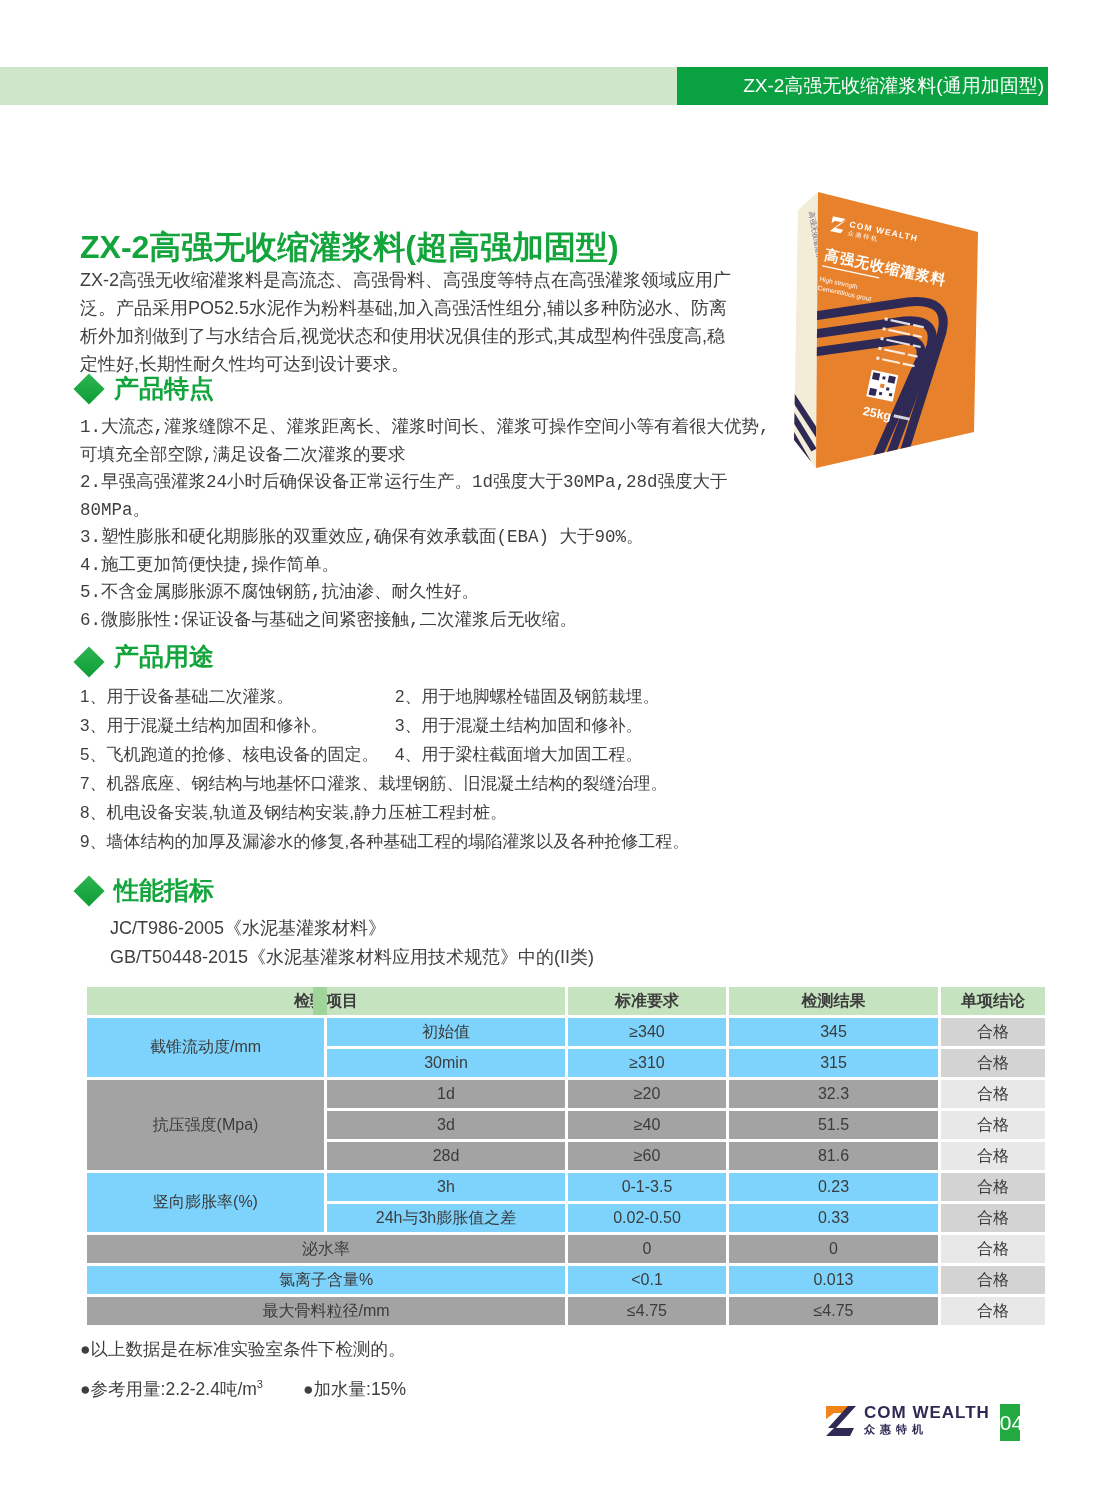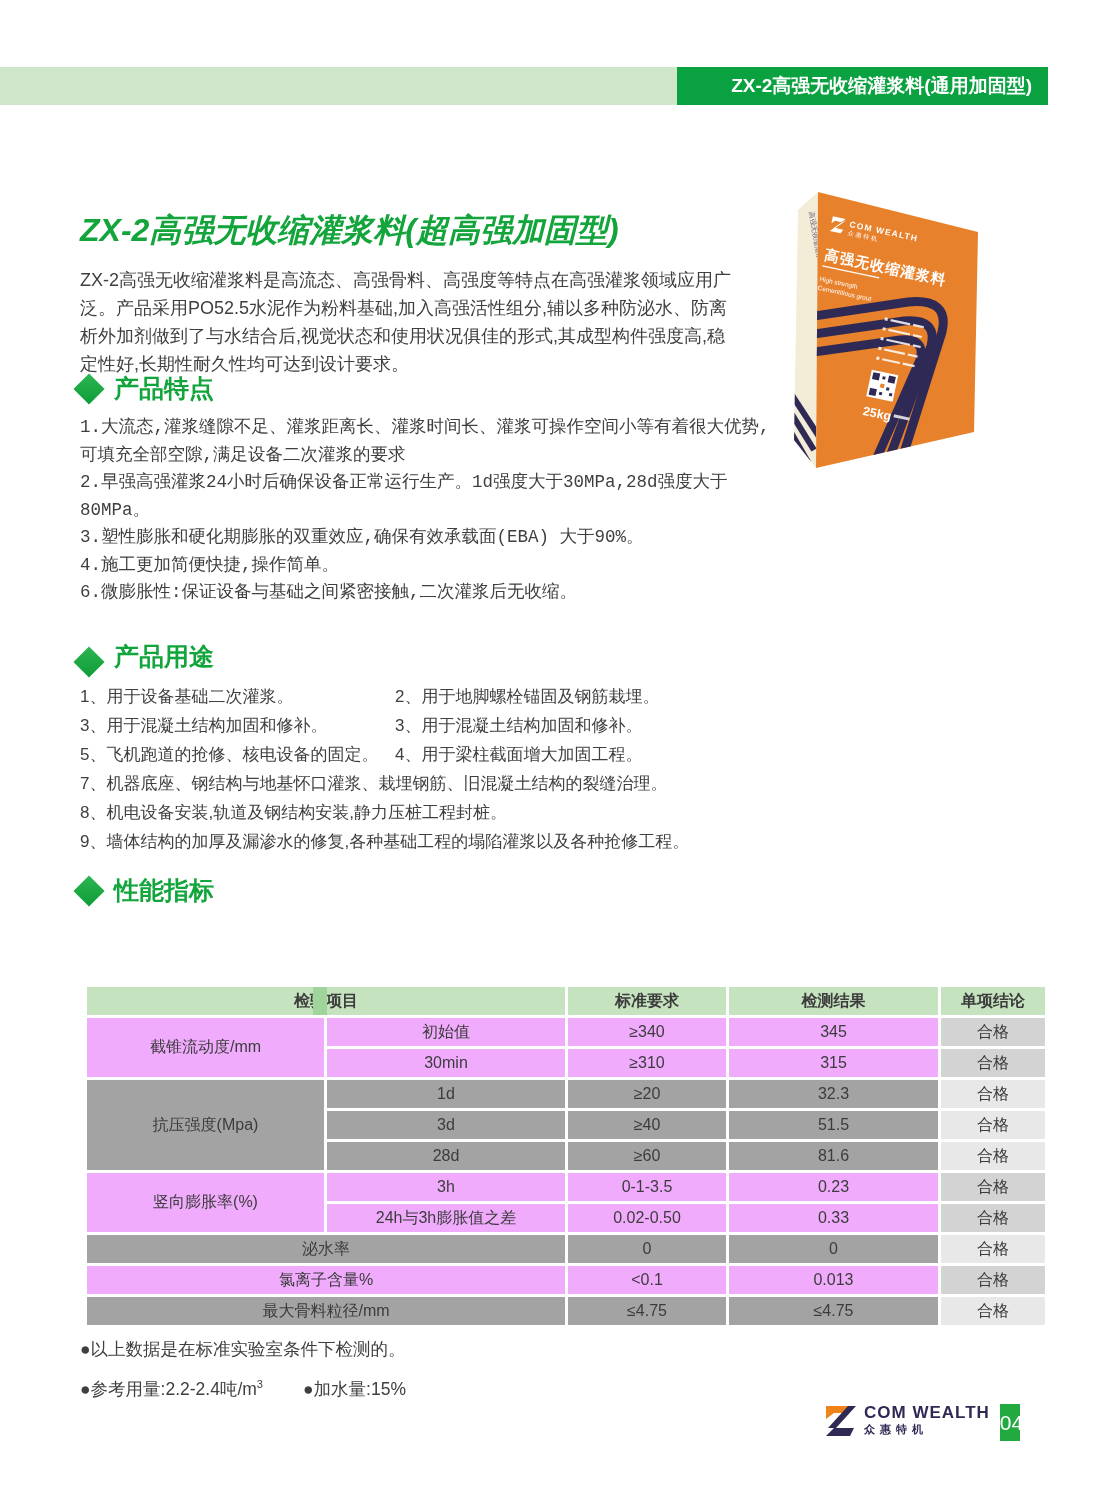"ZX-2高强无收缩灌浆料(通用加固型)" .topbar-dark { font-weight: bold -> normal; padding-right: 16px -> 4px }
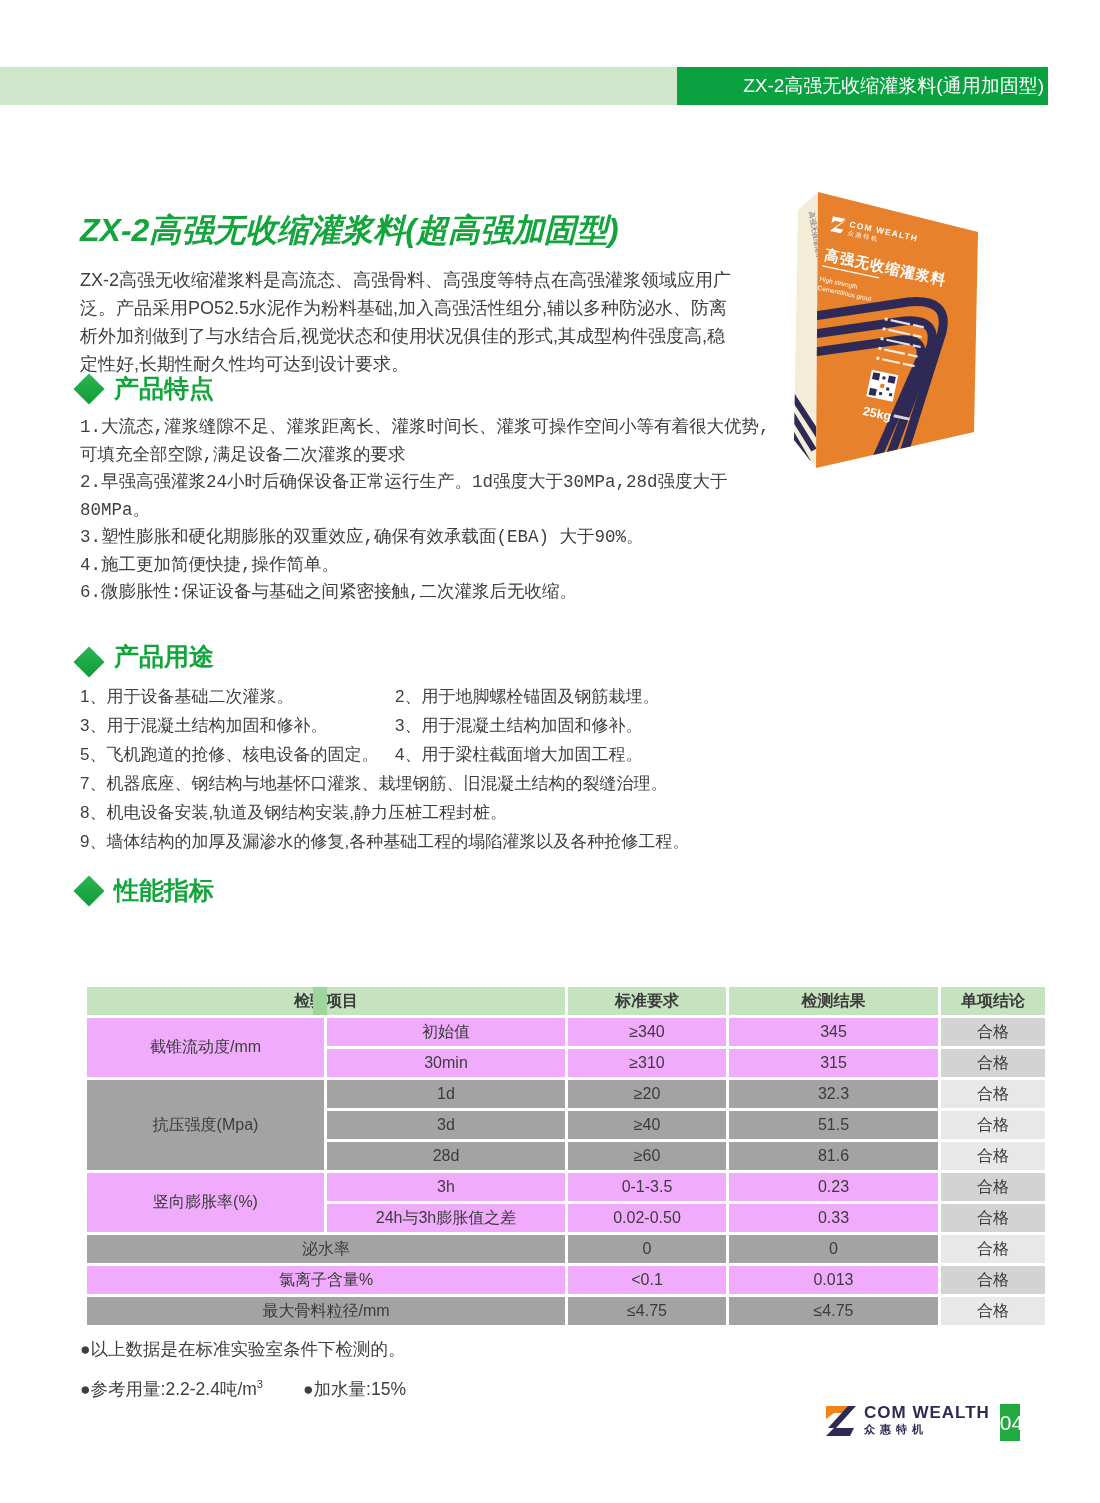"ZX-2高强无收缩灌浆料(超高强加固型)" .main-title { font-style: italic -> none; top: 188px -> 205px }
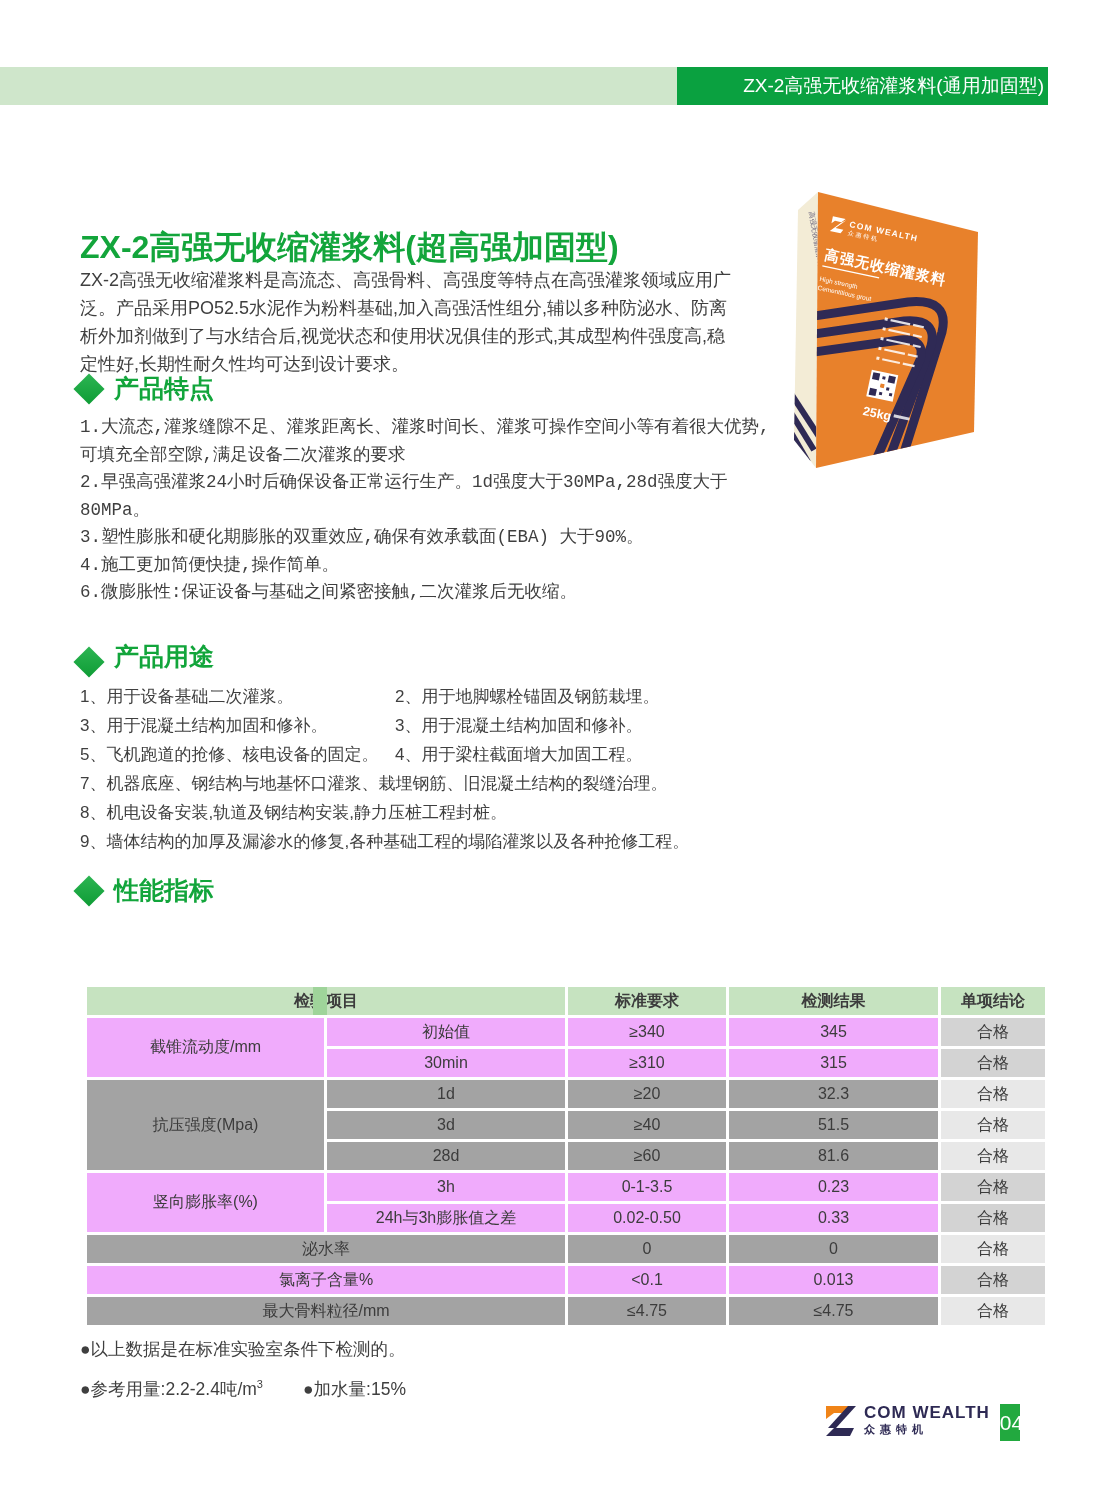"5.不含金属膨胀源不腐蚀钢筋,抗油渗、耐久性好。" div { html: none -> <div>5.不含金属膨胀源不腐蚀钢筋,抗油渗、耐久性好。</div> }
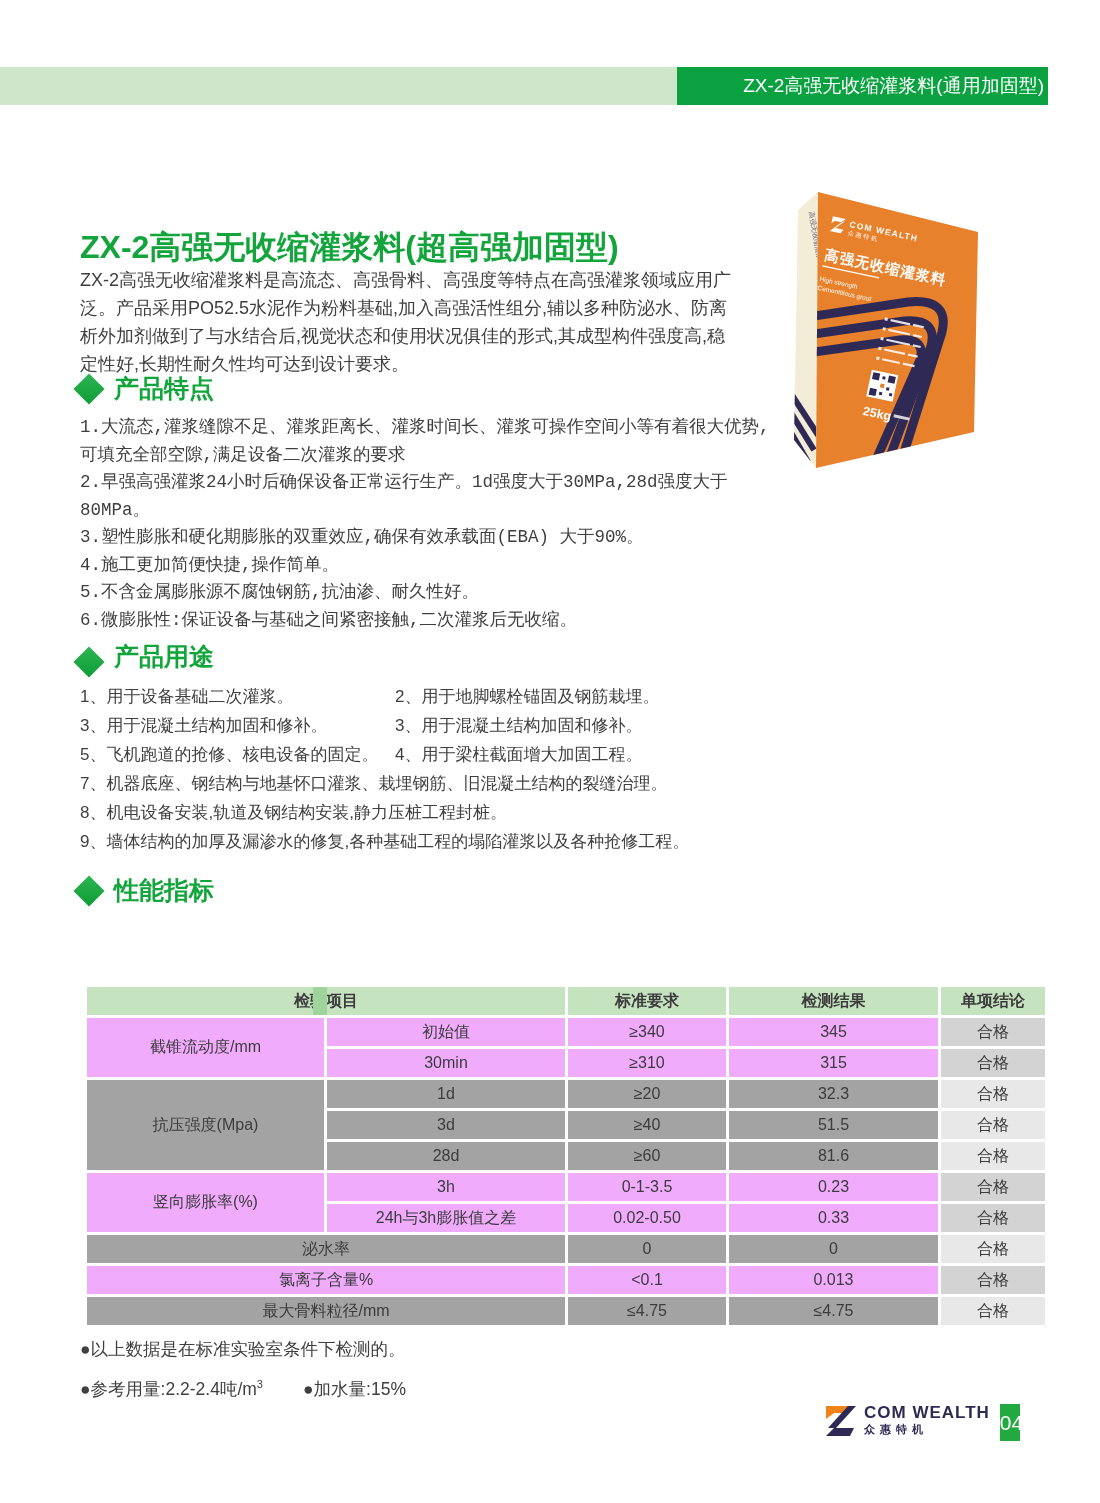"JC/T986-2005《水泥基灌浆材料》" div.standards { html: none -> <div> <div>JC/T986-2005《水泥基灌浆材料》</div> <div>GB/T50448-2015《水泥基灌浆材料应用技术规范》中的(II类)</div> </div> }
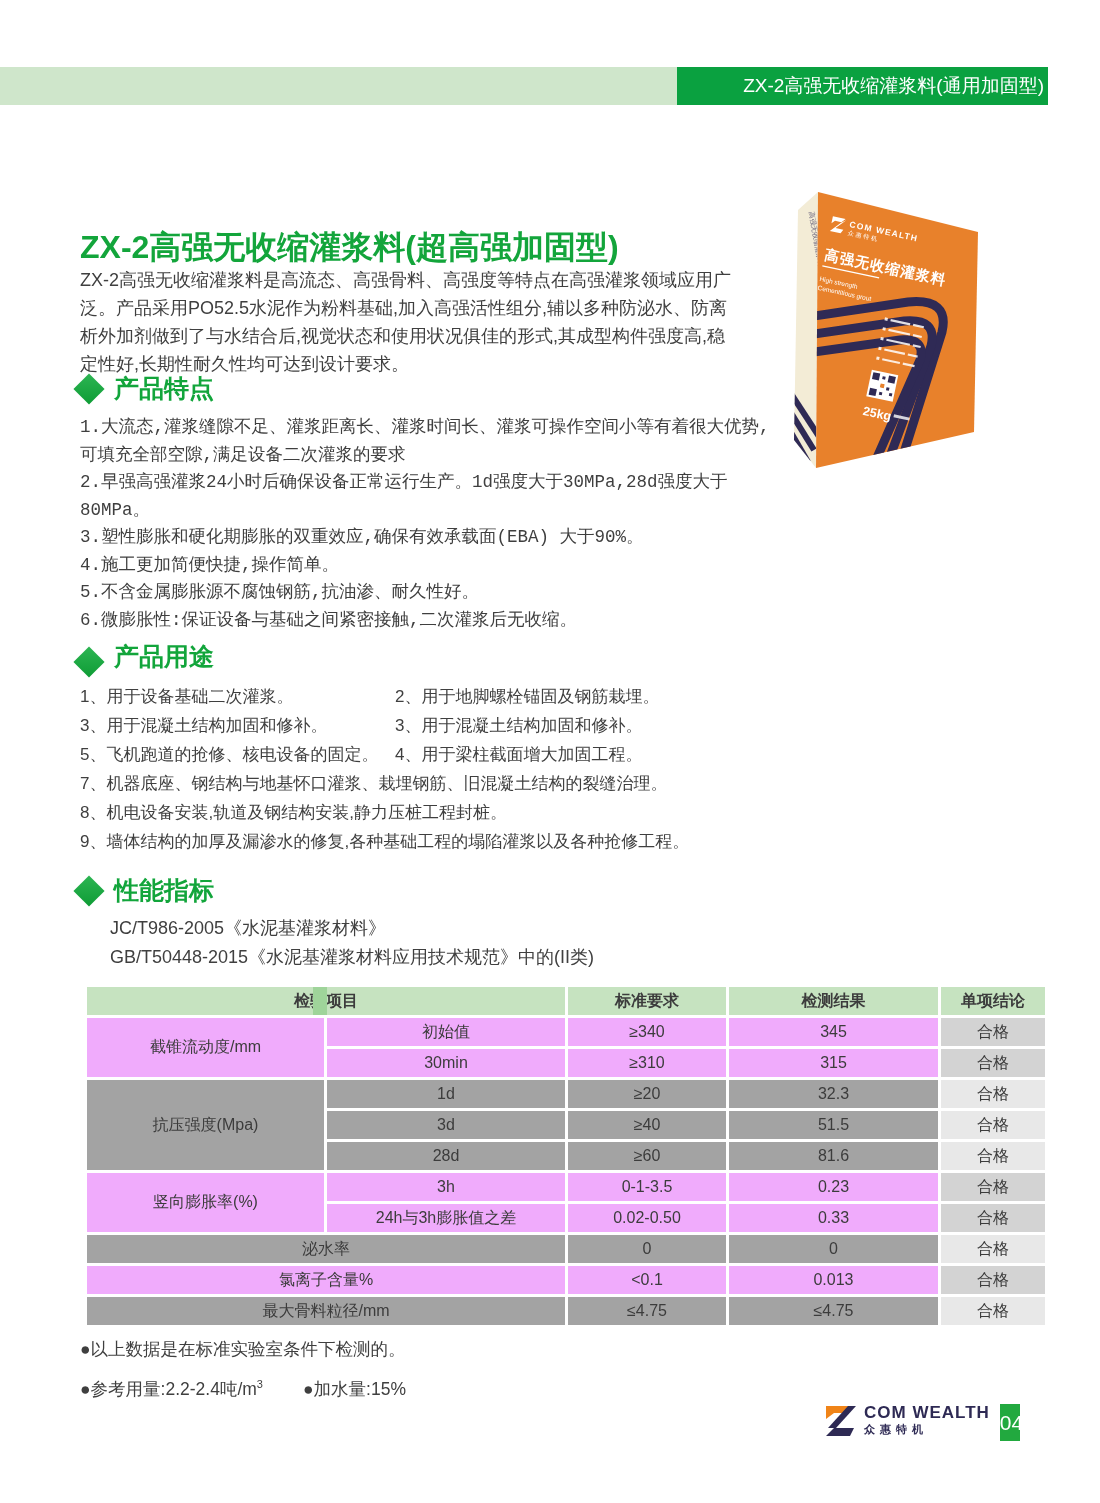"初始值" td.dk { background: #f0abfc -> #7dd3fc }
